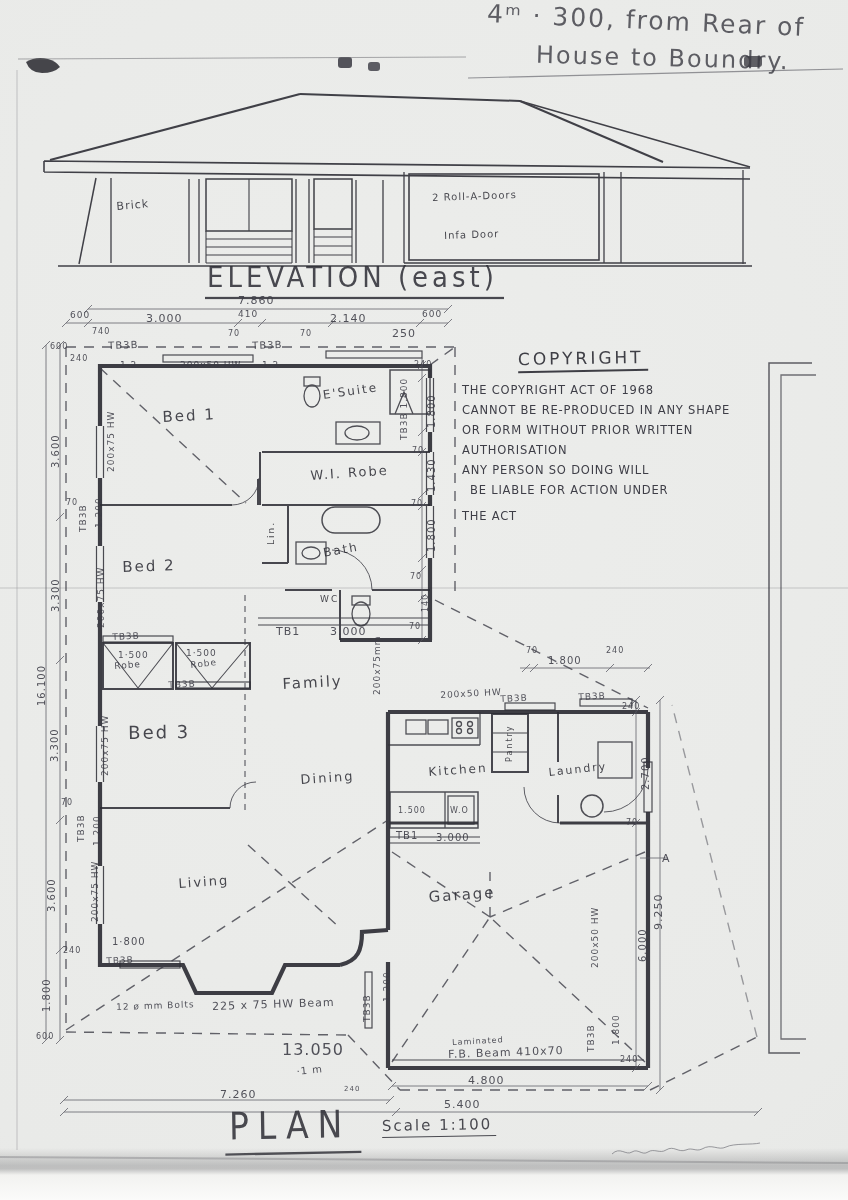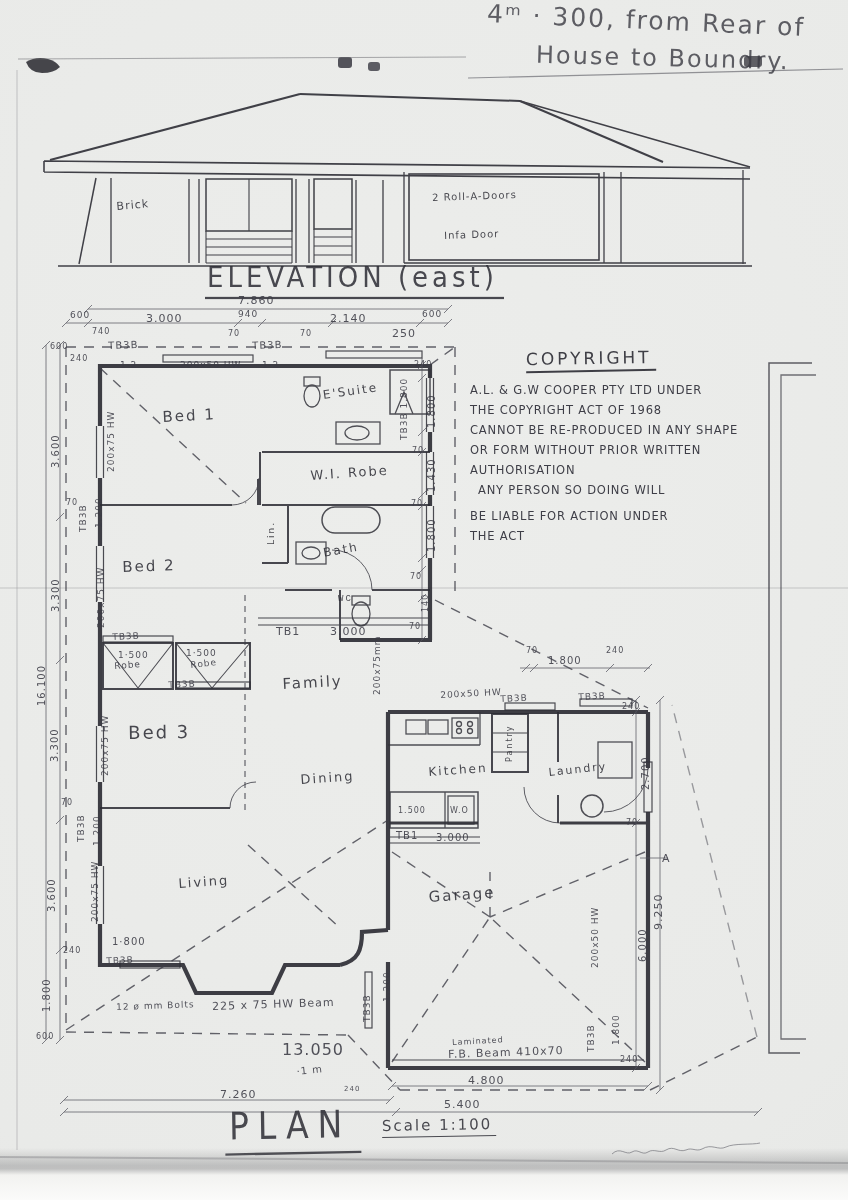"940" span.lbl { text: 940 -> 410 }
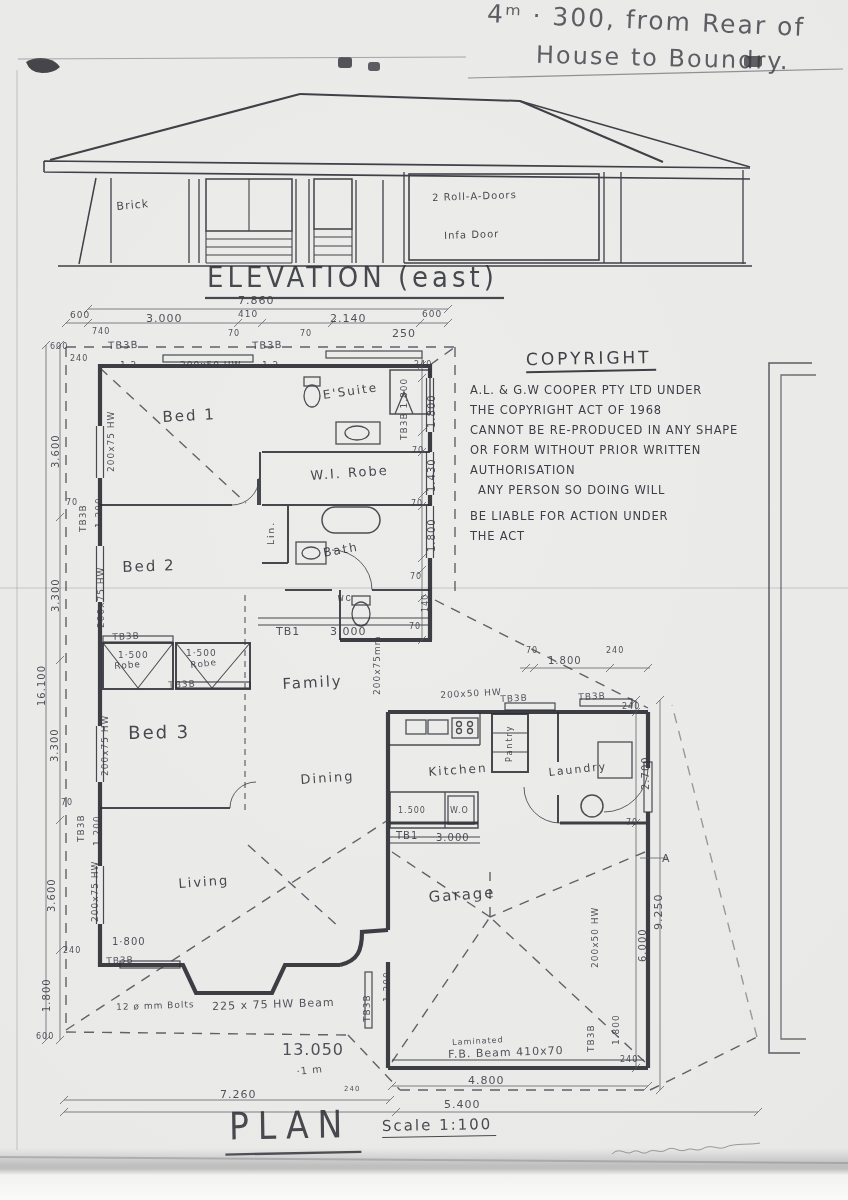"COPYRIGHT" #copyright { margin-left: 8px -> none }
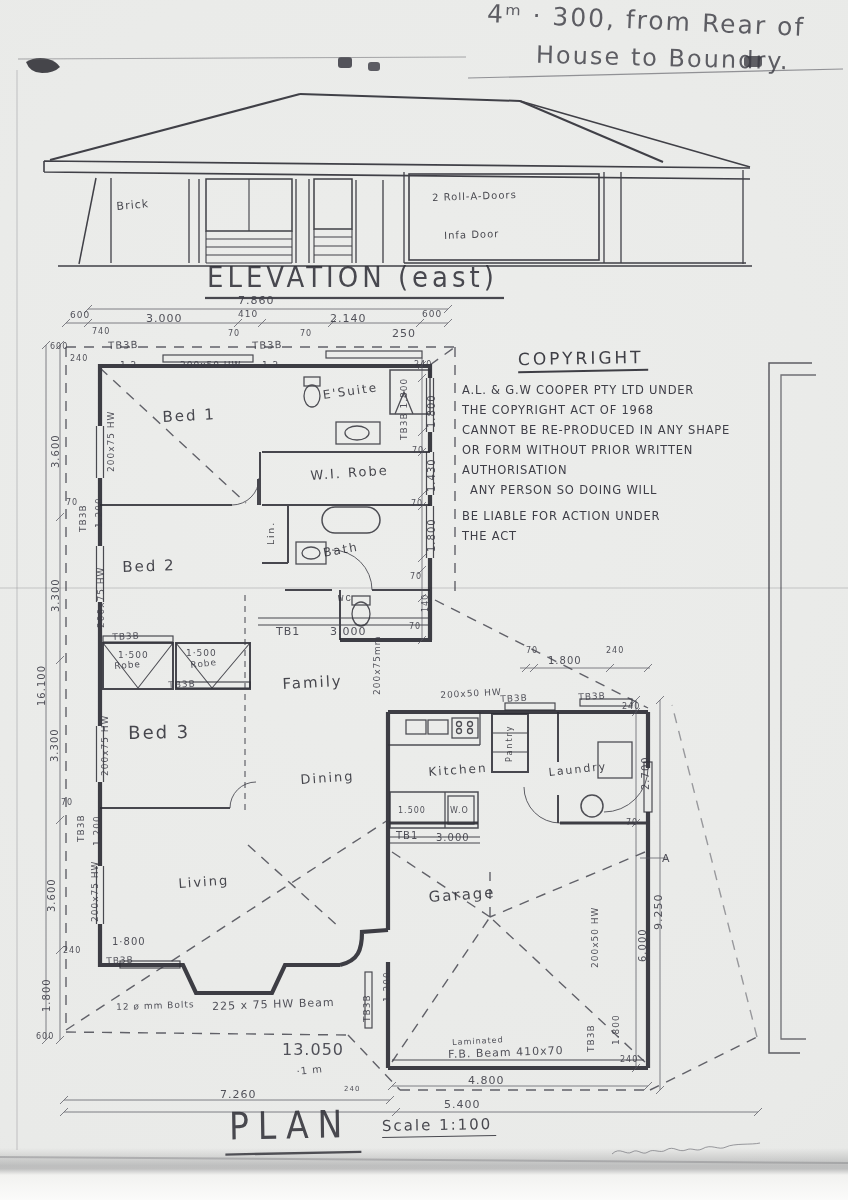"A.L. & G.W COOPER PTY" div.cr-line { html: <div>A.L. &amp; G.W COOPER PTY LTD UNDER</div> -> none }
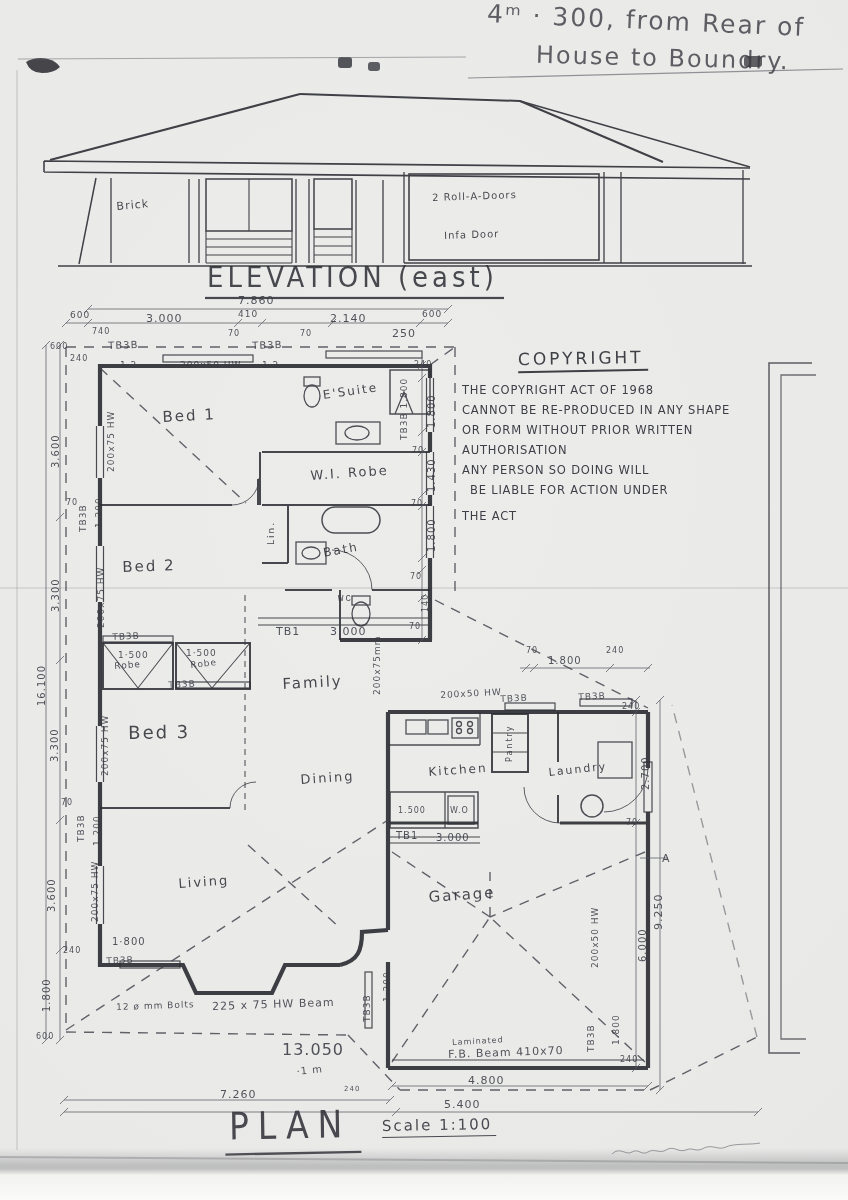"WC" span.lbl { font-family: Liberation Mono, monospace -> none; left: 338px -> 320px }
